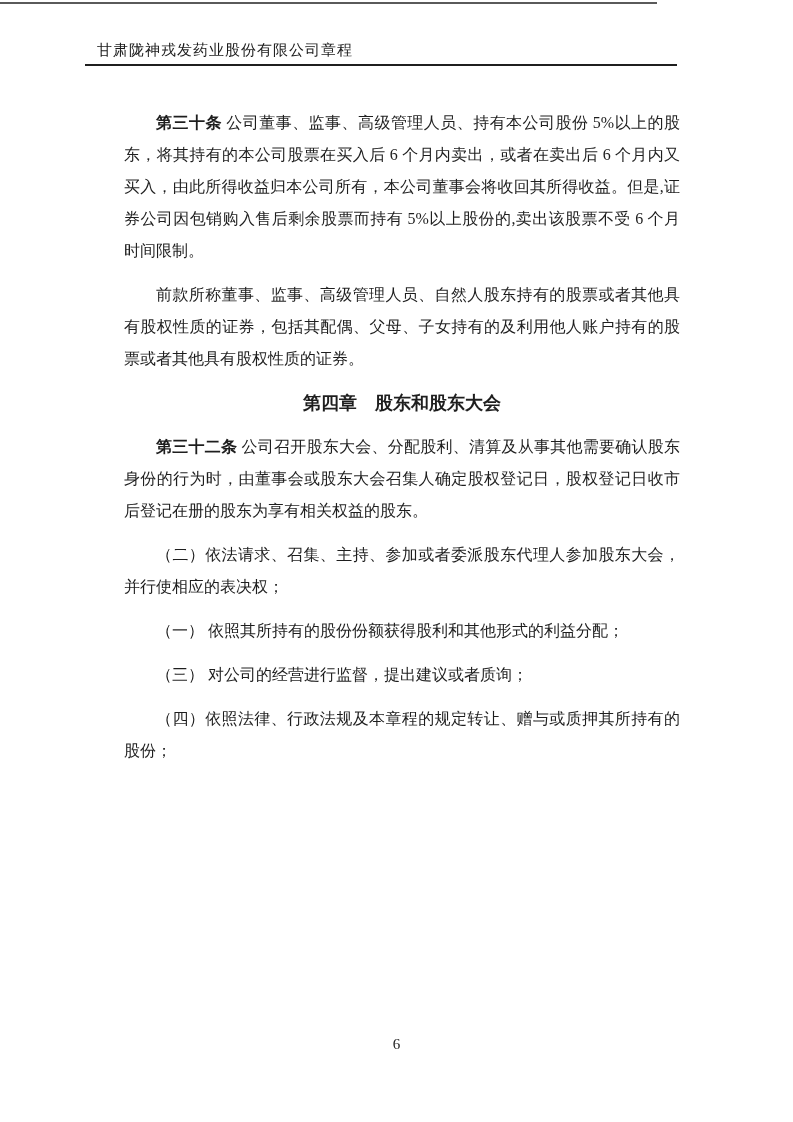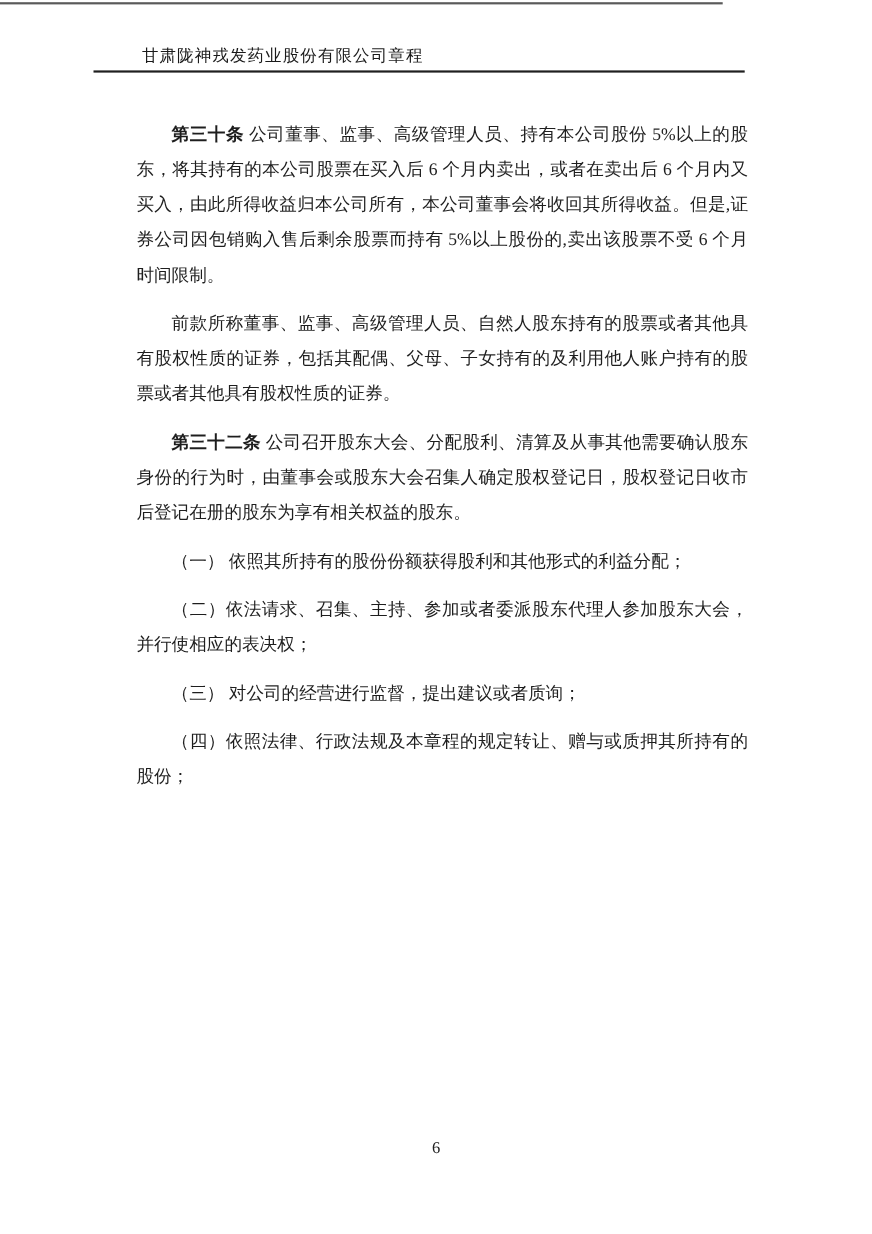"甘肃陇神戎发药业股份有限公司章程" .hdr-title { margin-left: 32px -> none }
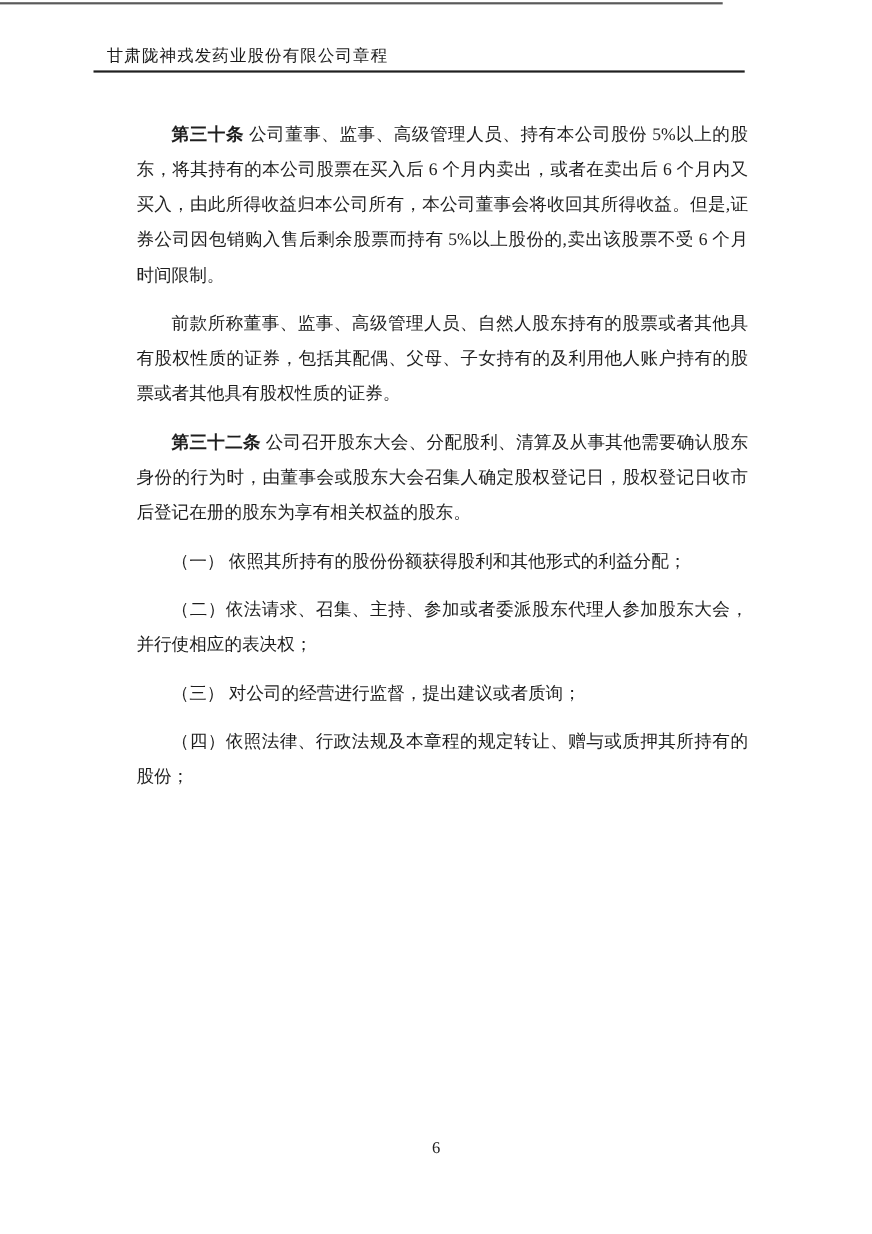"第四章 股东和股东大会" h2.chapter { html: none -> <h2>第四章 股东和股东大会</h2> }
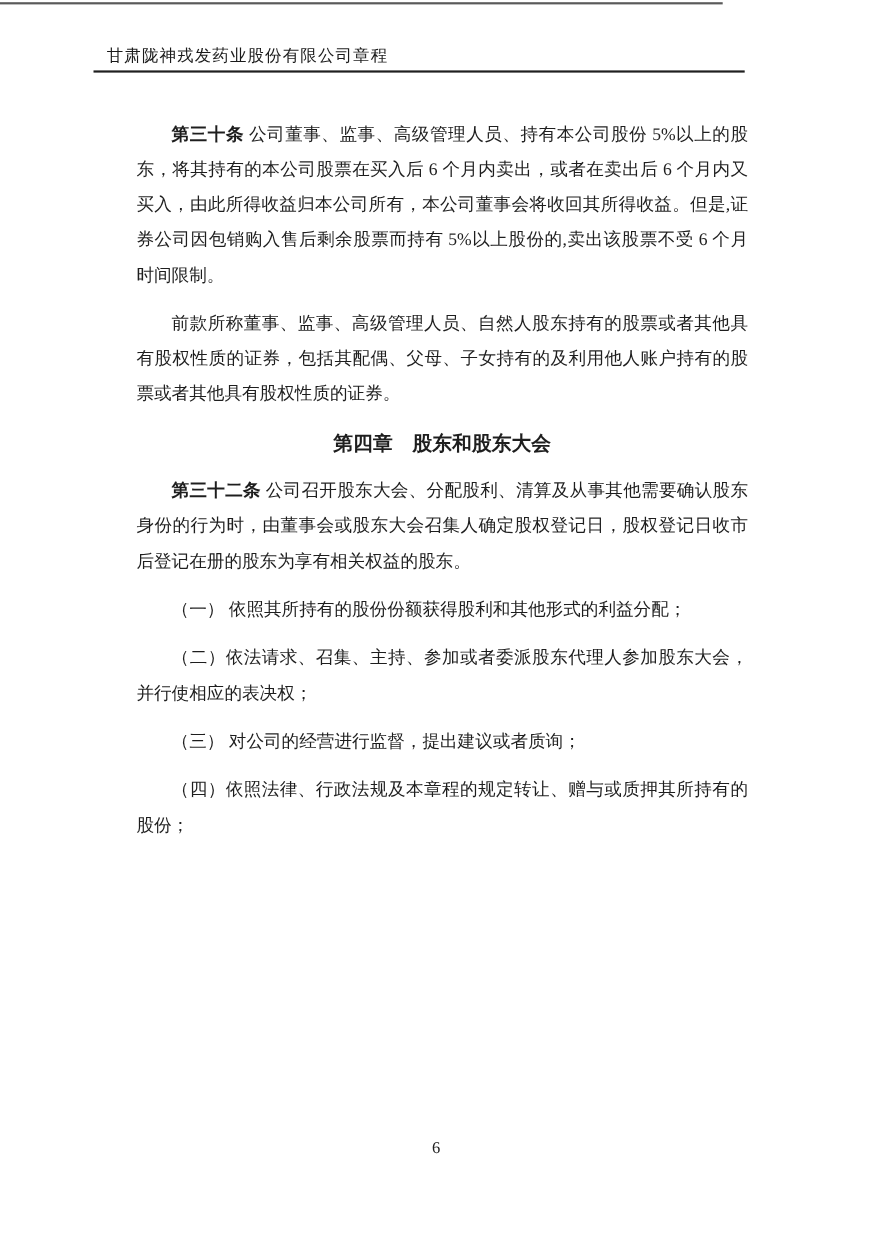"（一） 依照其所持有的股份份额获得股利和其他形式的利益分配；" p.para { order: before "（二）依法请求、召集、主持、参加或者委派股东代理人参加股东大会，并行使相应的表决" -> after "（二）依法请求、召集、主持、参加或者委派股东代理人参加股东大会，并行使相应的表决" }
